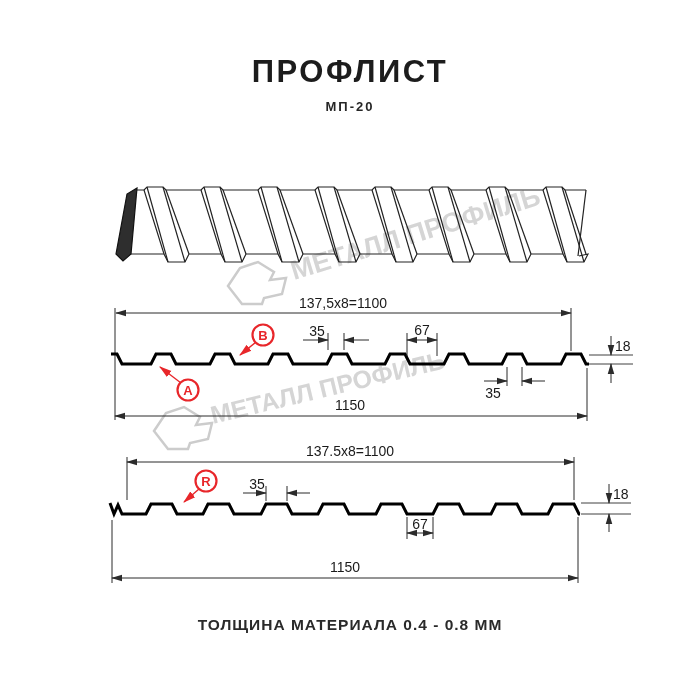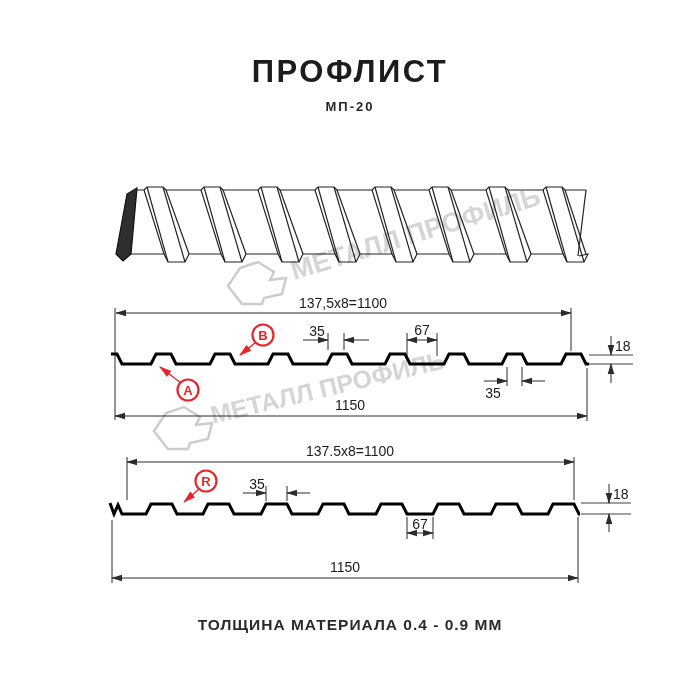"ТОЛЩИНА МАТЕРИАЛА 0.4 - 0.9" div.footer { text: 0.9 -> 0.8 }
